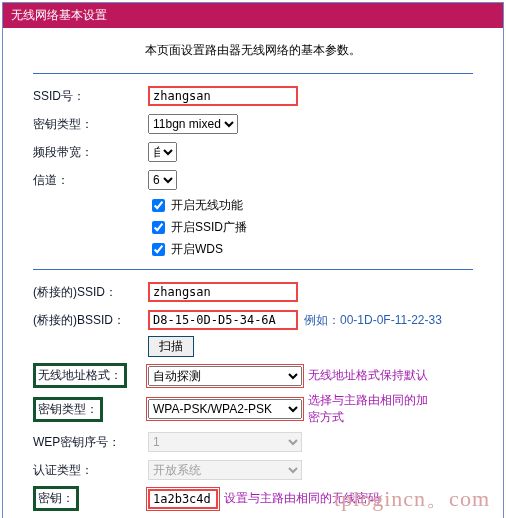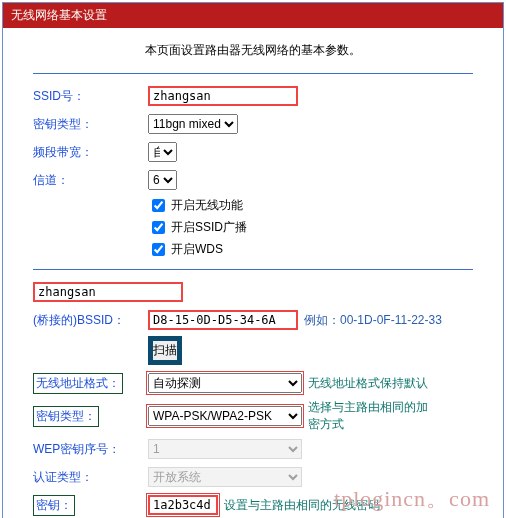"无线网络基本设置" .panel-title { background: #b91c1c -> #be185d }
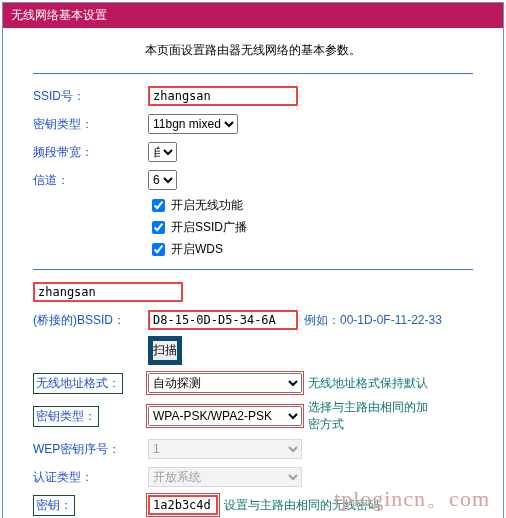"SSID号：" .label { color: #1d4ed8 -> #0f172a }
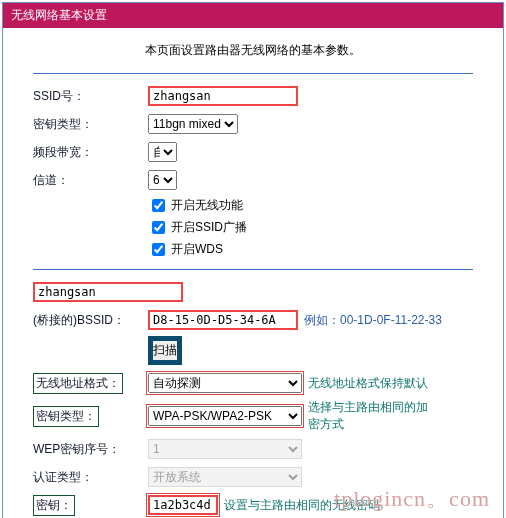"(桥接的)SSID：" div.label { html: none -> <div>(桥接的)SSID：</div> }
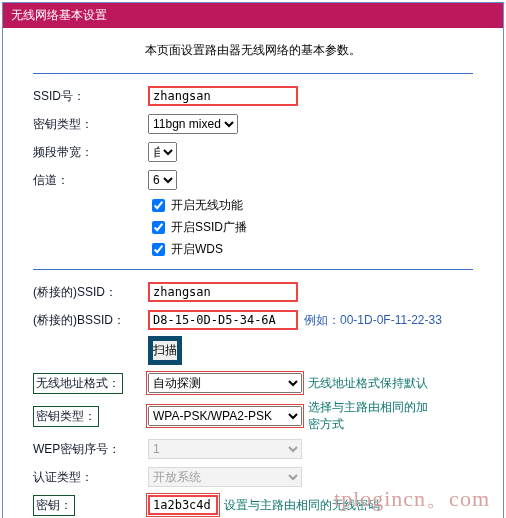"扫描" .btn { border: 5px solid #0c4a6e -> 1px solid #0c4a6e; padding: 1px 0 -> 1px 10px }
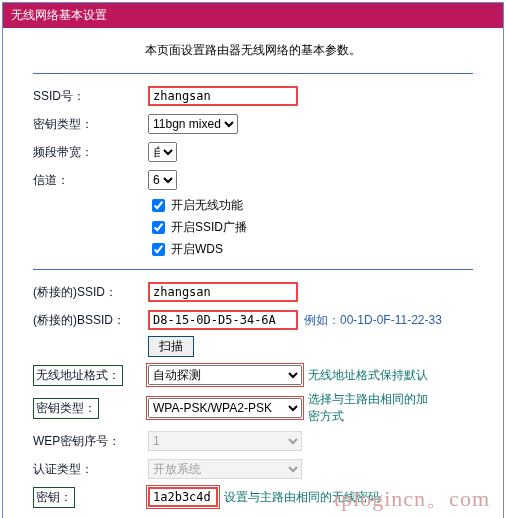"无线地址格式：" .label.boxed { border: 1px solid #14532d -> 3px solid #14532d }
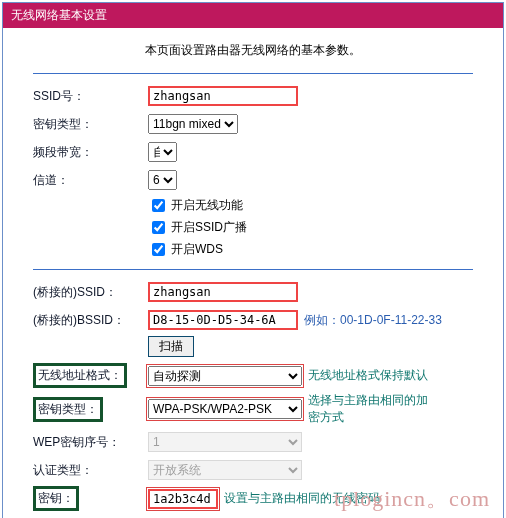"无线地址格式保持默认" .hint-red { color: #0f766e -> #a21caf }
